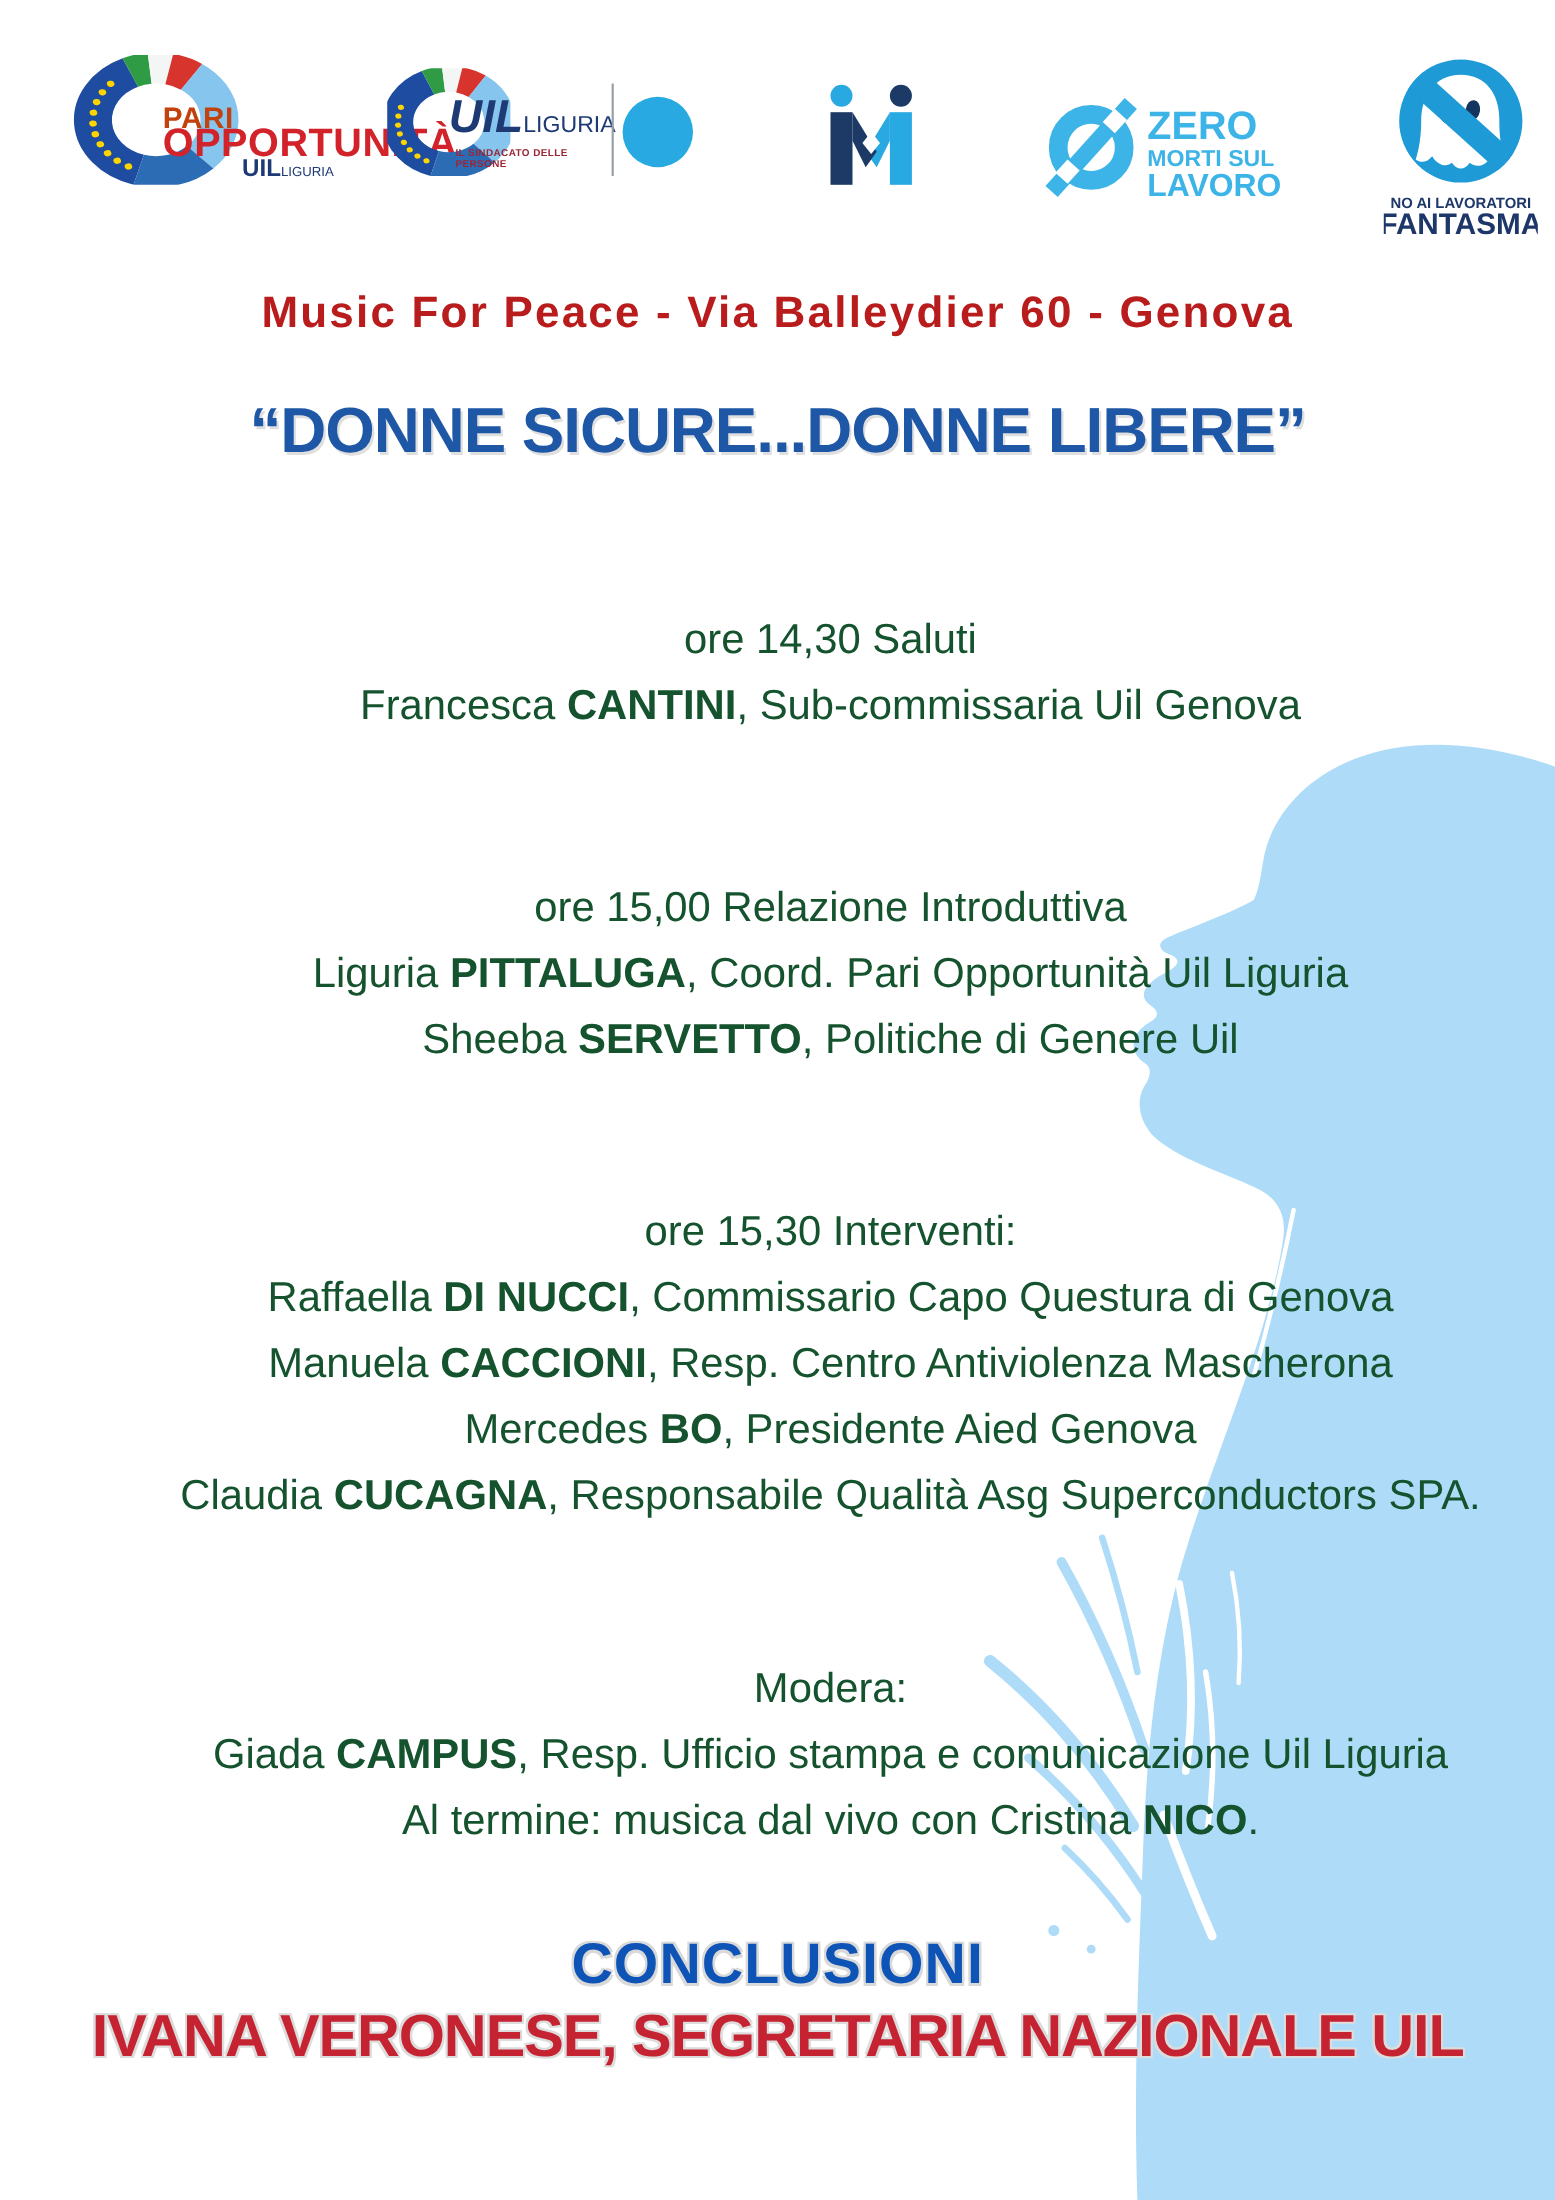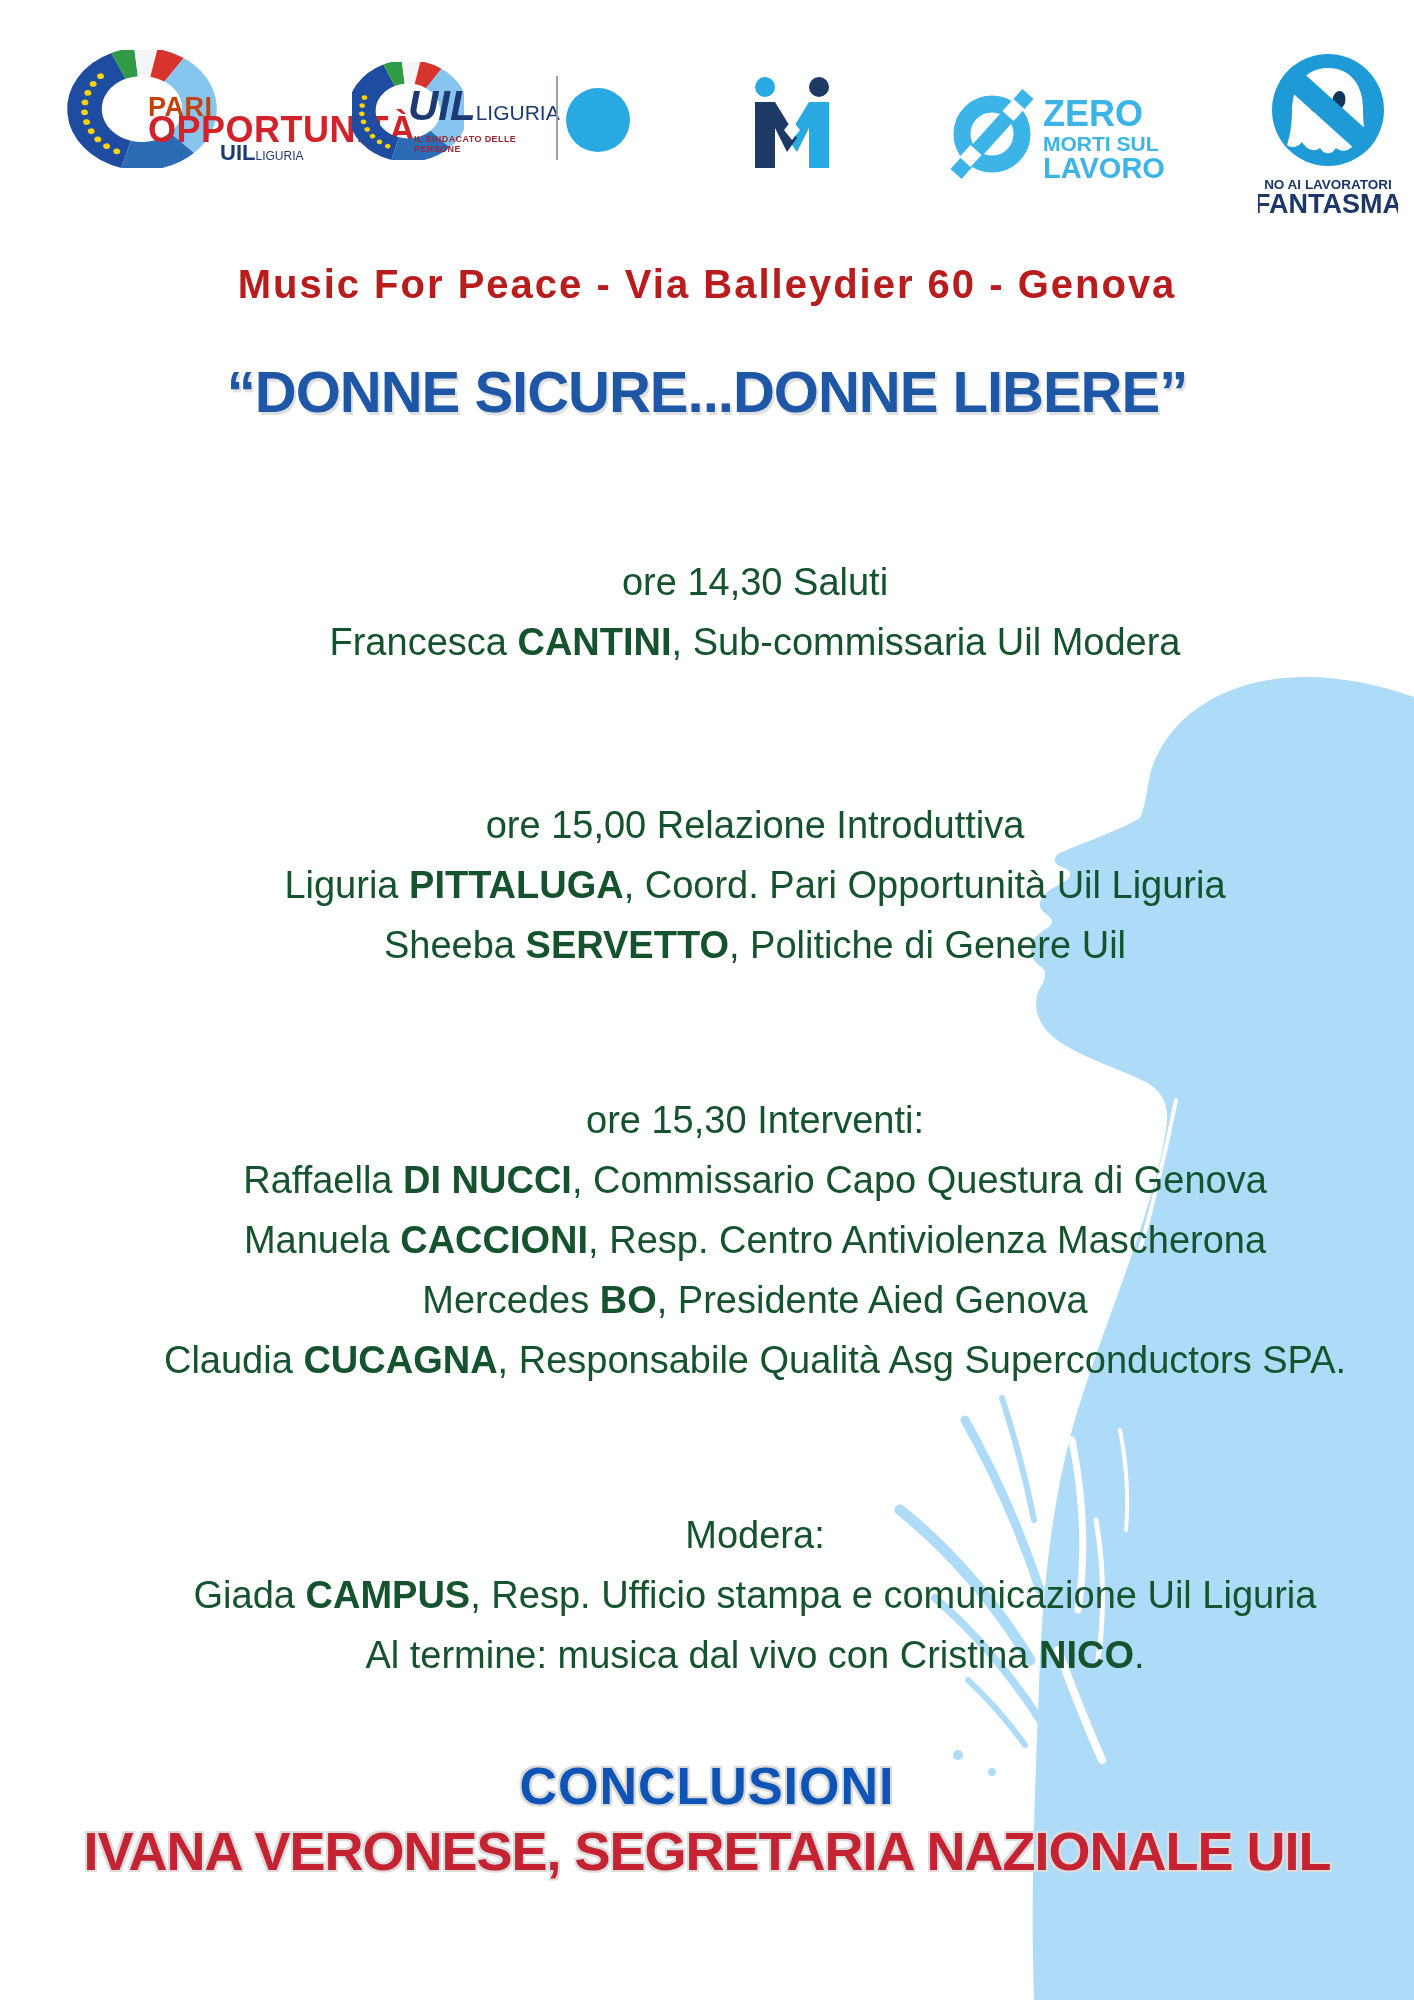", Sub-commissaria Uil Modera" span { text: Modera -> Genova }
